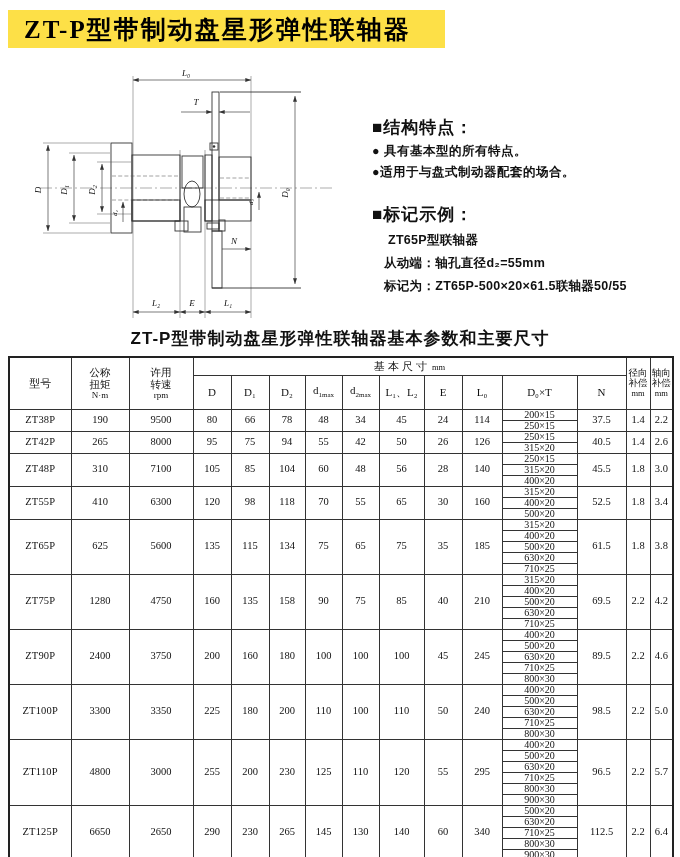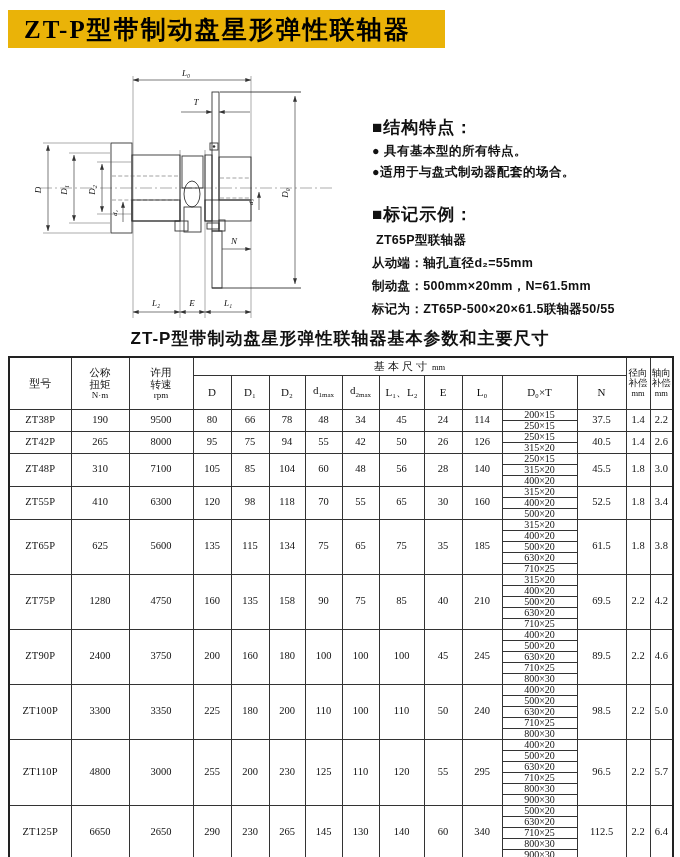"ZT-P型带制动盘星形弹性联轴器" .title-bar { background: #eab308 -> #fde047 }
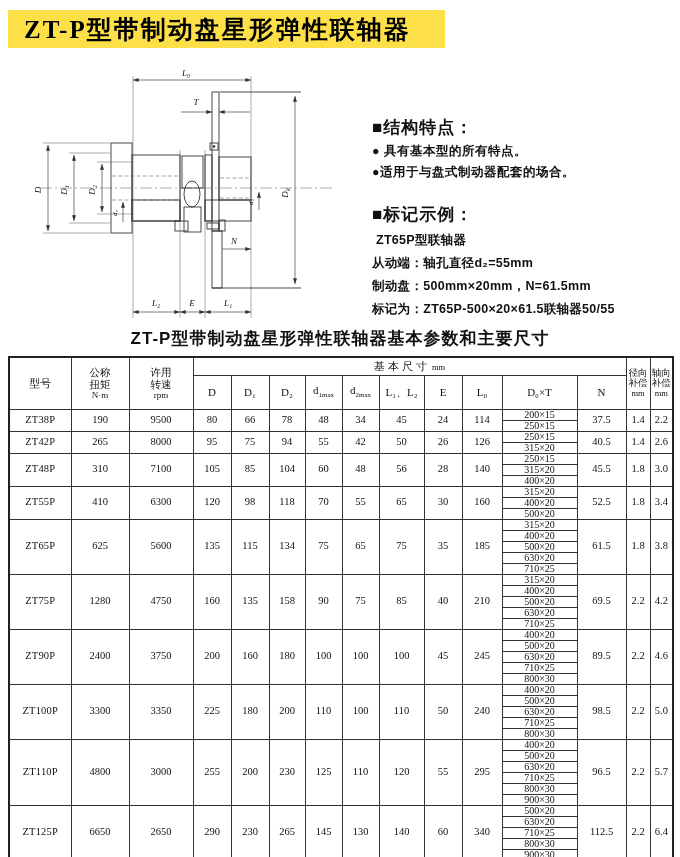"ZT65P型联轴器" .mark-line { margin: 6px 0 -> 6px 12px }
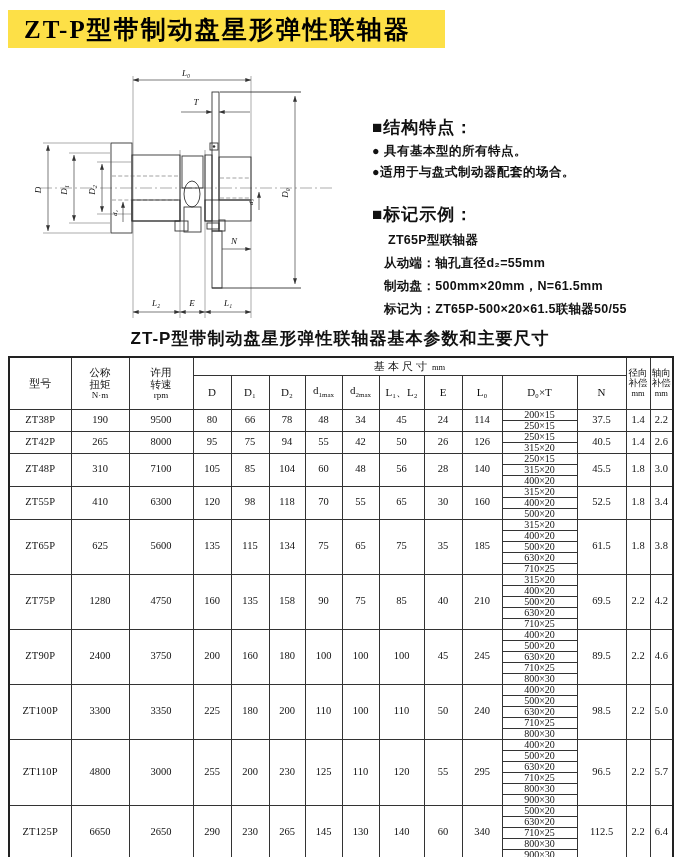"制动盘：500mm×20mm，N=61.5mm" div.mark-line { html: <div>制动盘：500mm×20mm，N=61.5mm</div> -> none }
